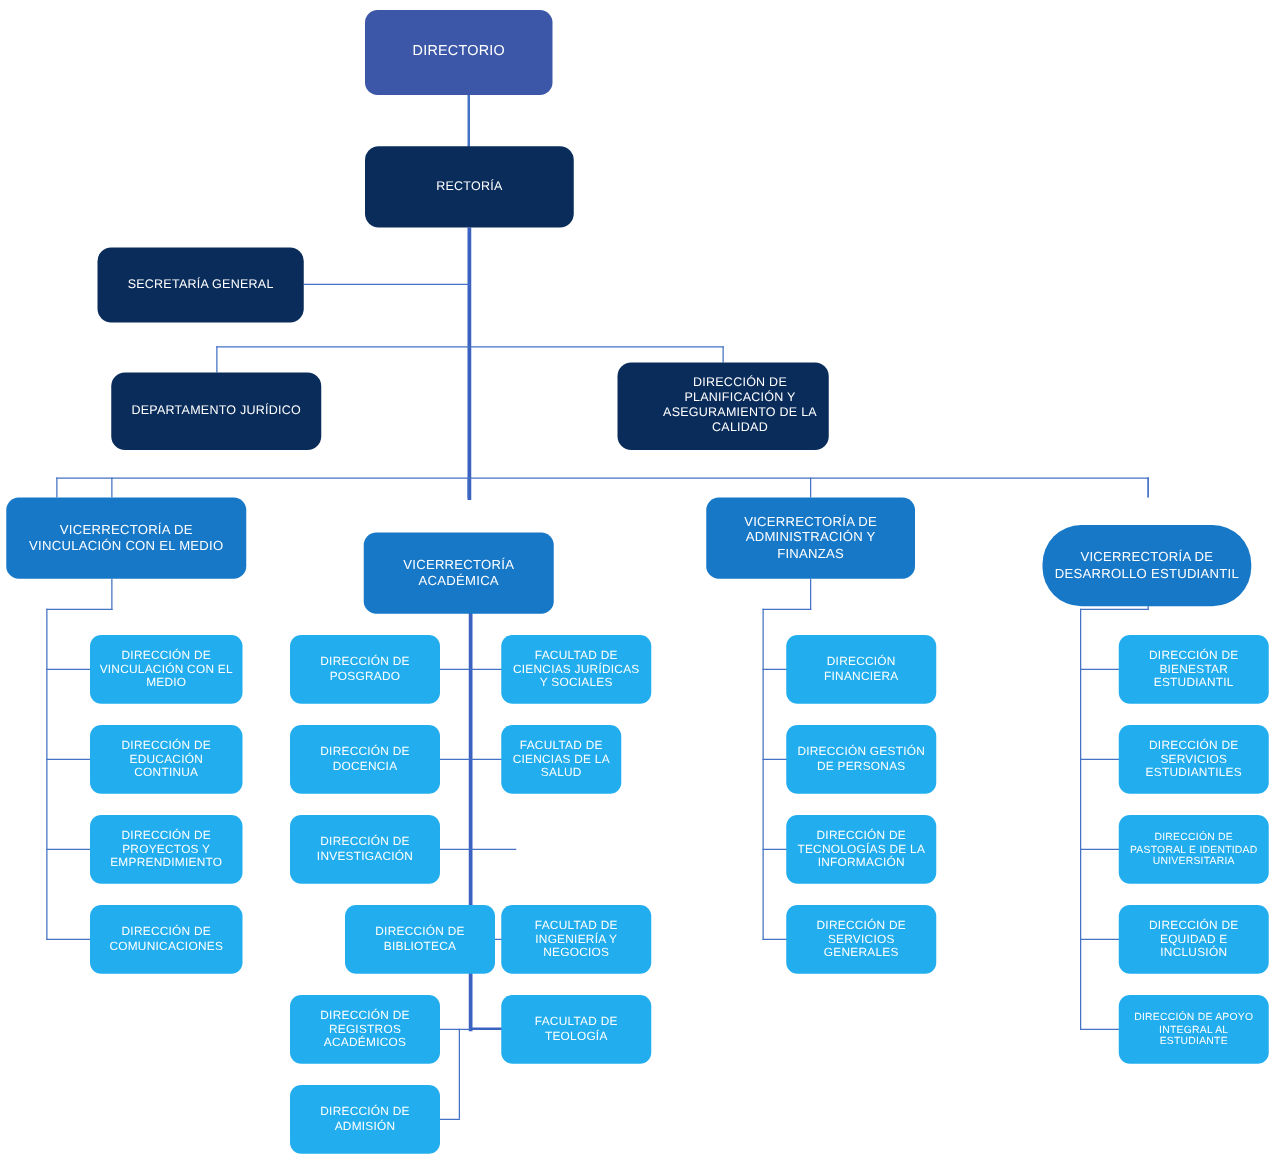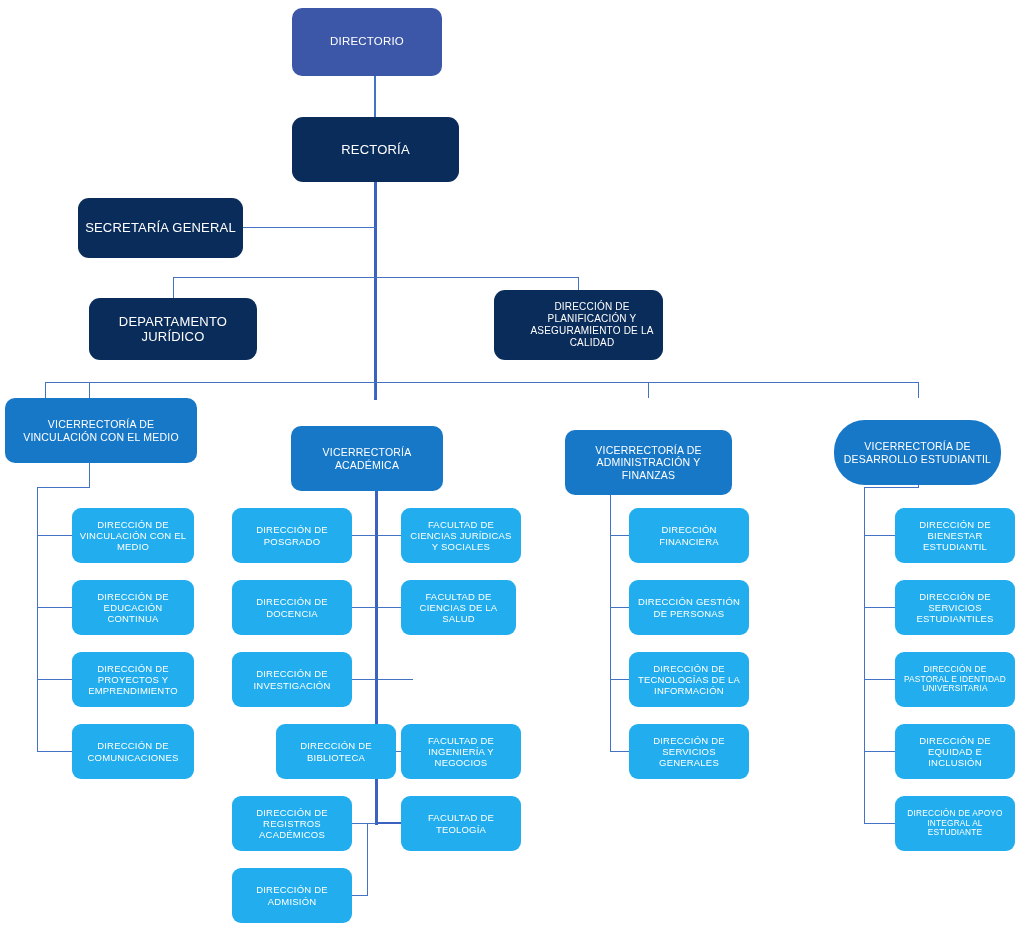"RECTORÍA" .lvl-navy { font-size: 13px -> 10px }
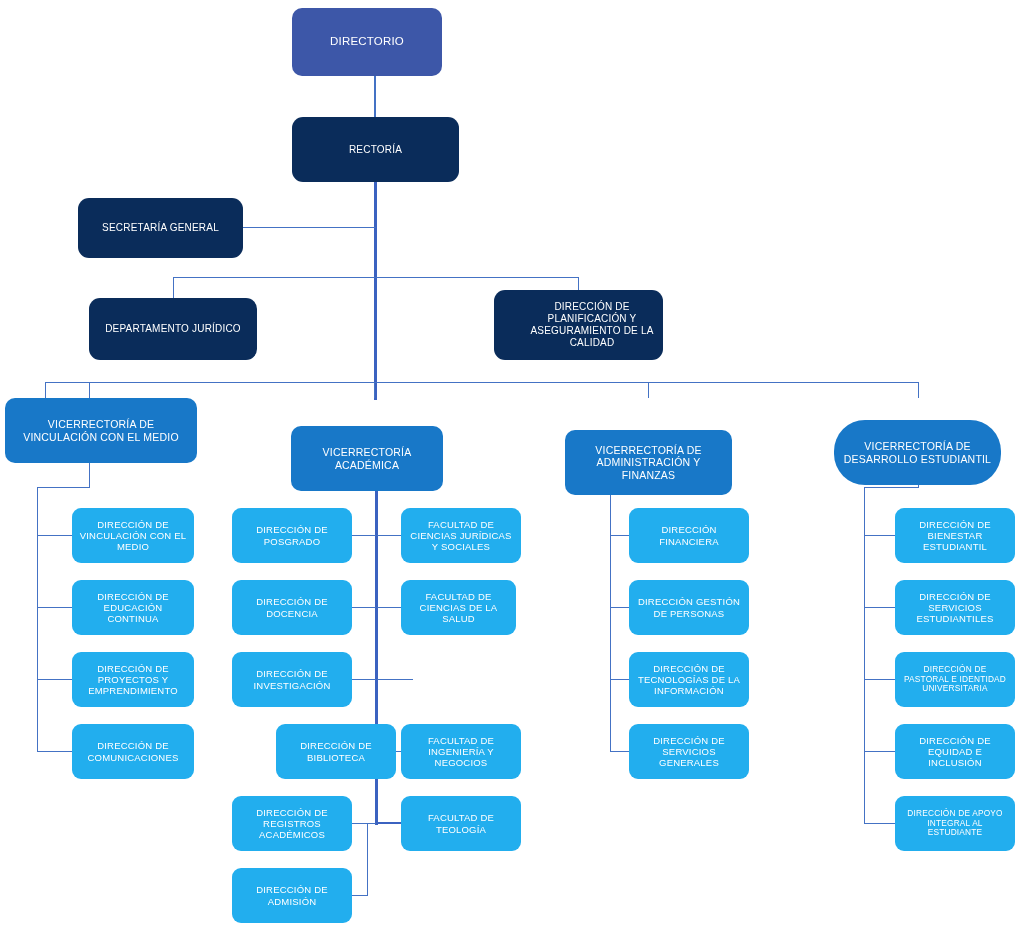"VICERRECTORÍA DE ADMINISTRACIÓN Y" div.node { margin-top: 32px -> none }
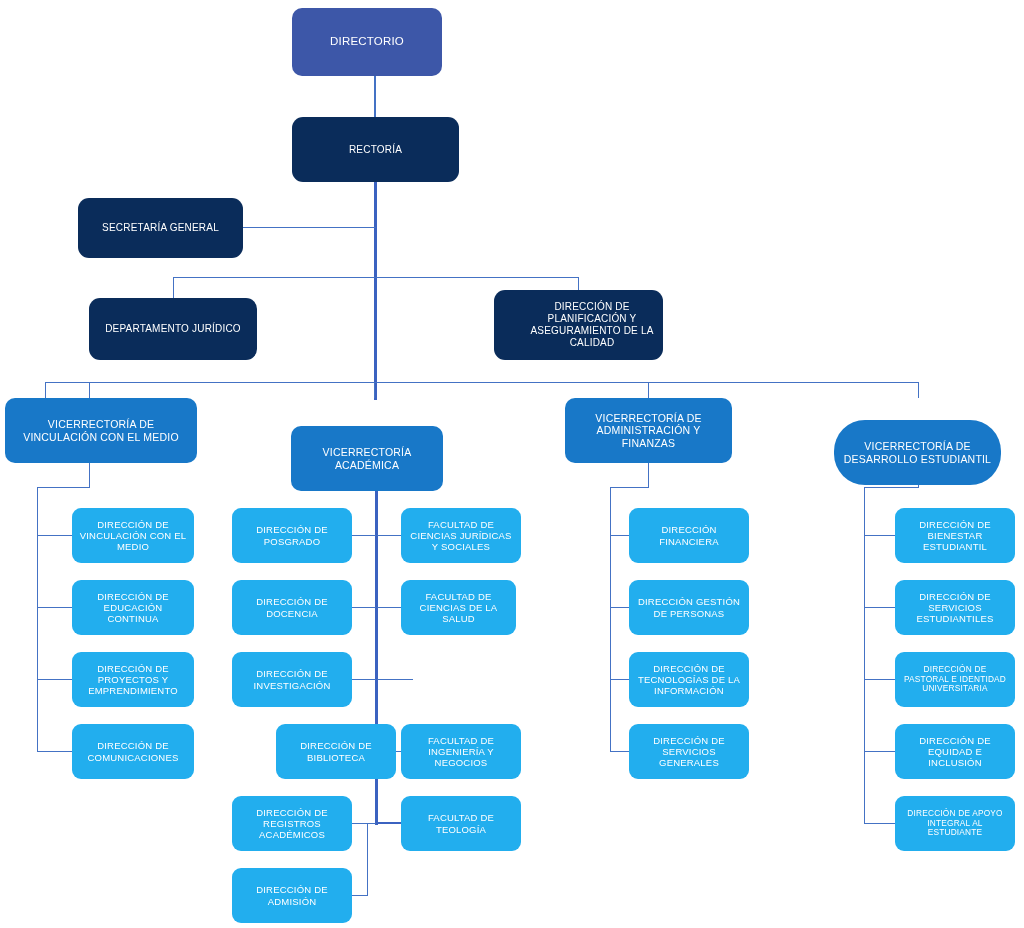"FACULTAD DE CIENCIAS DE LA" div.node { width: 115px -> 96px }
